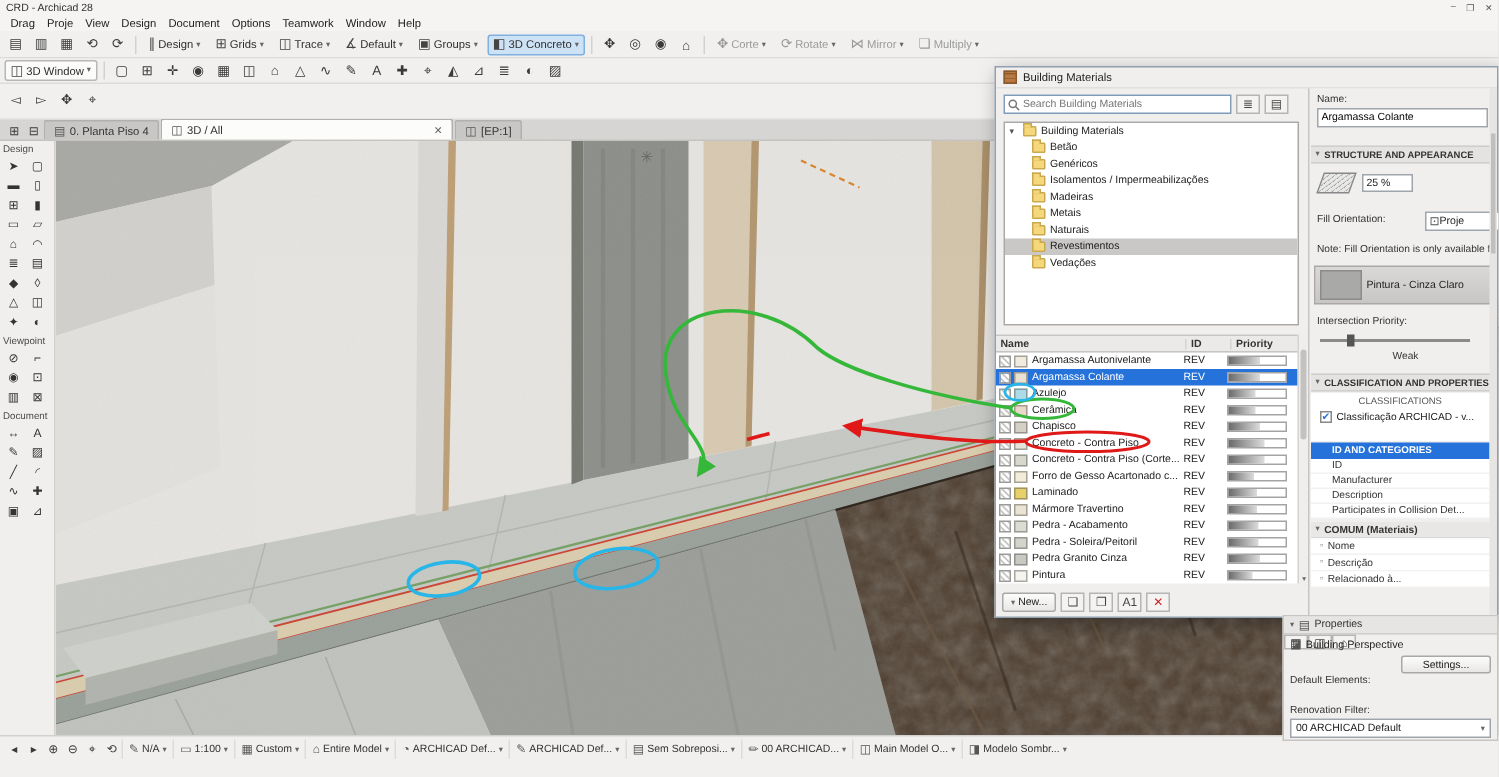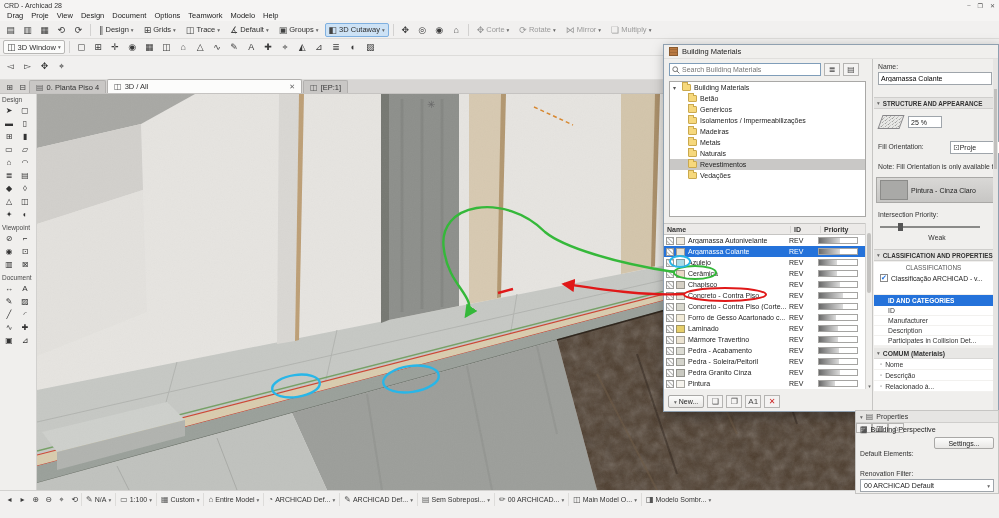"Modelo" span.mi { text: Modelo -> Window }
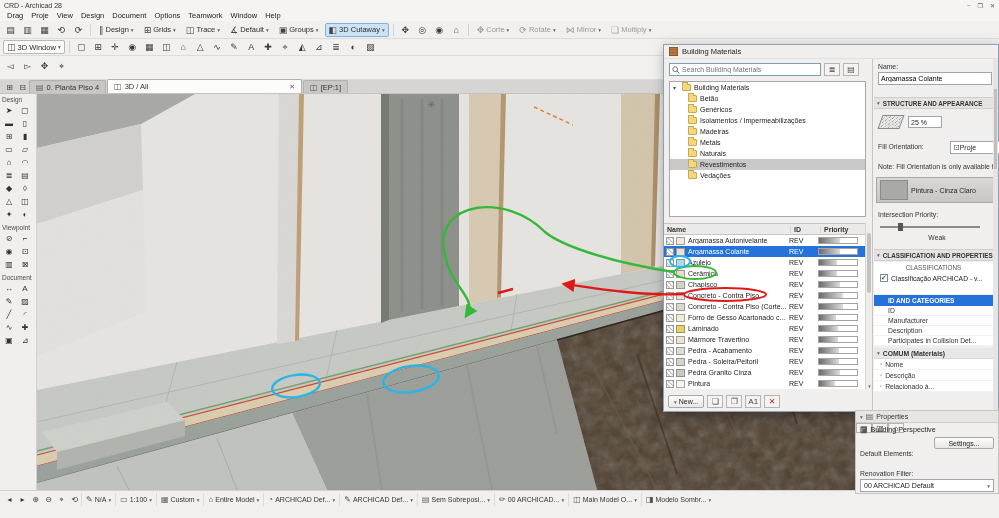"3D Cutaway" span { text: Cutaway -> Concreto }
